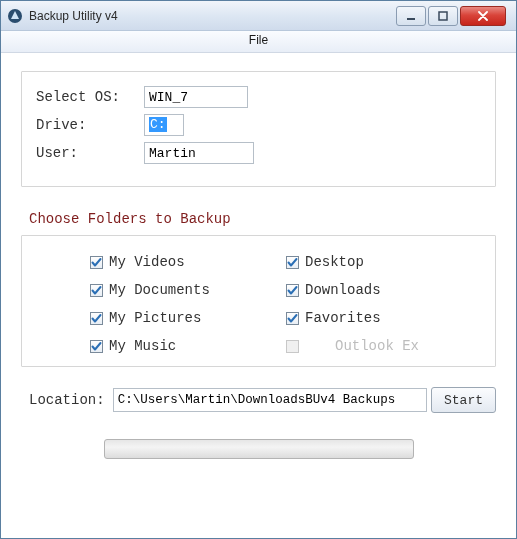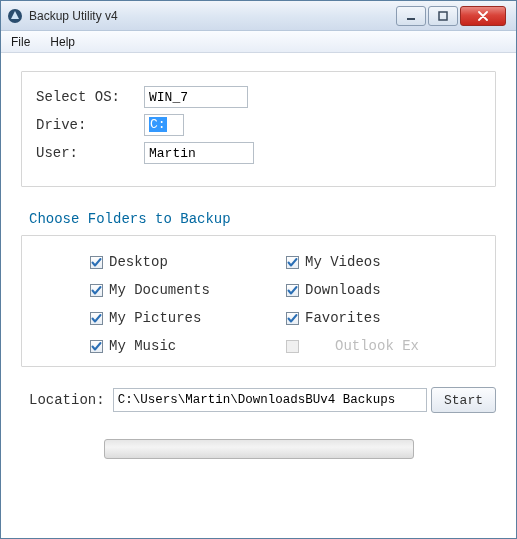"File" .menubar { flex-direction: none -> column }
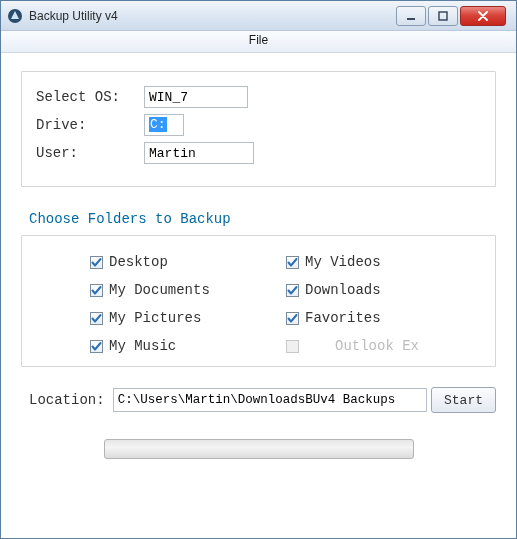"Choose Folders to Backup" .section-heading { color: #0369a1 -> #7f1d1d }
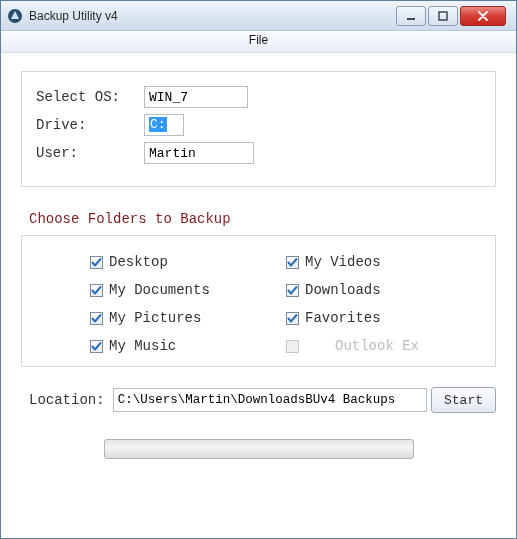"Desktop" div.check-item { order: before "My Videos" -> after "My Videos" }
